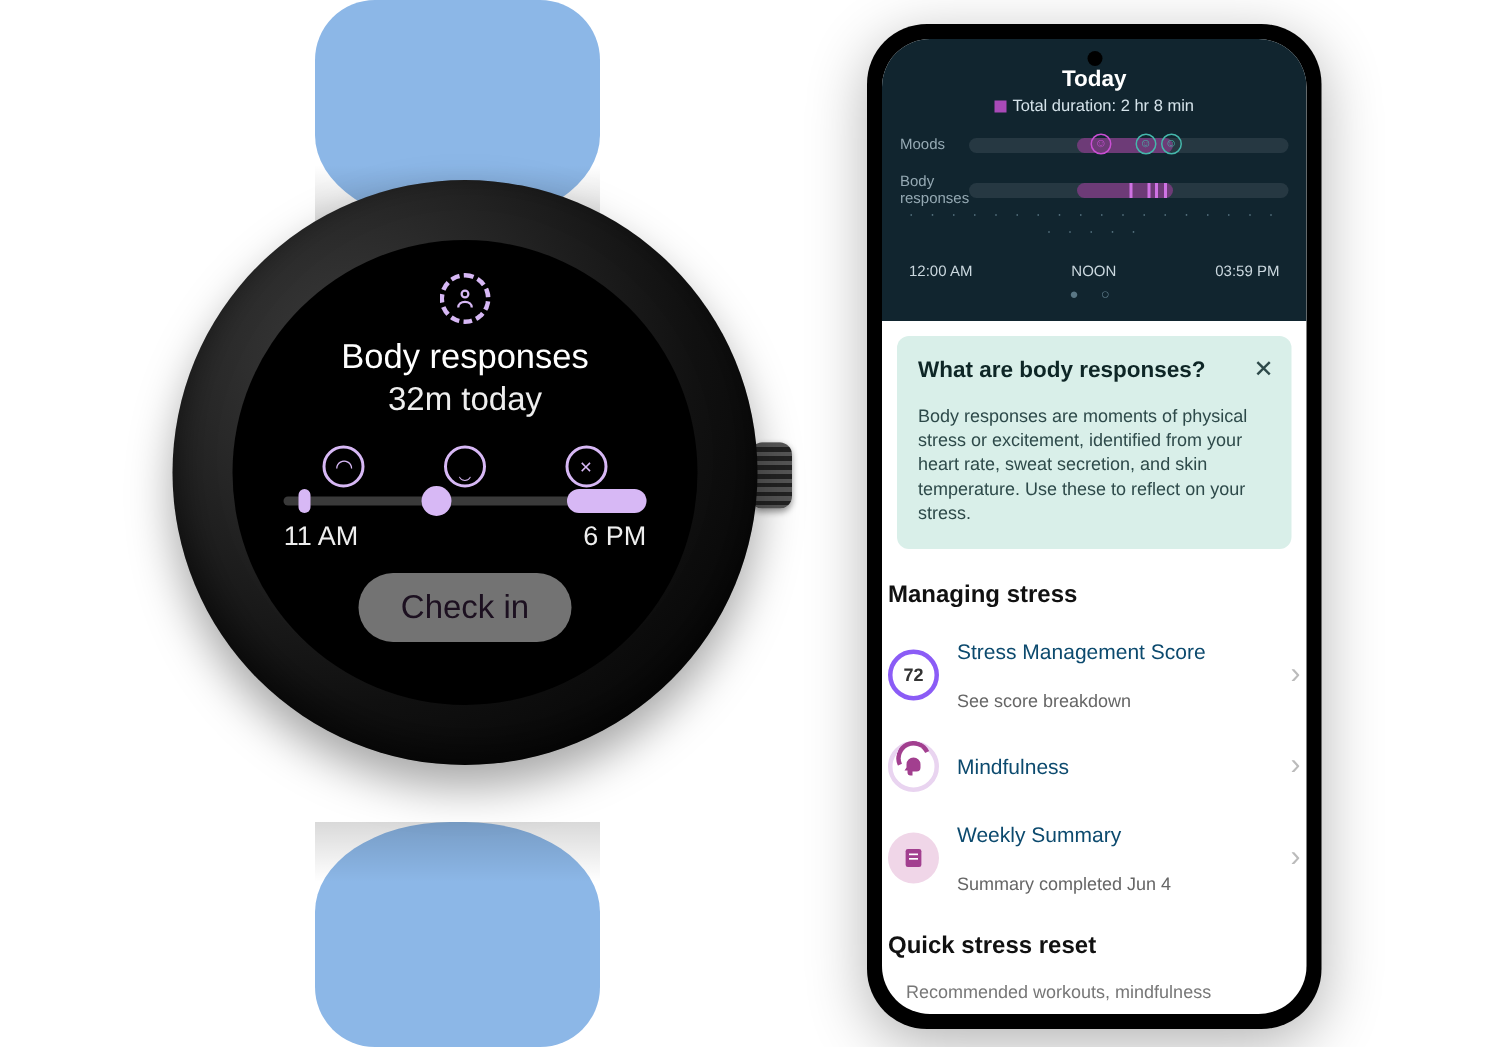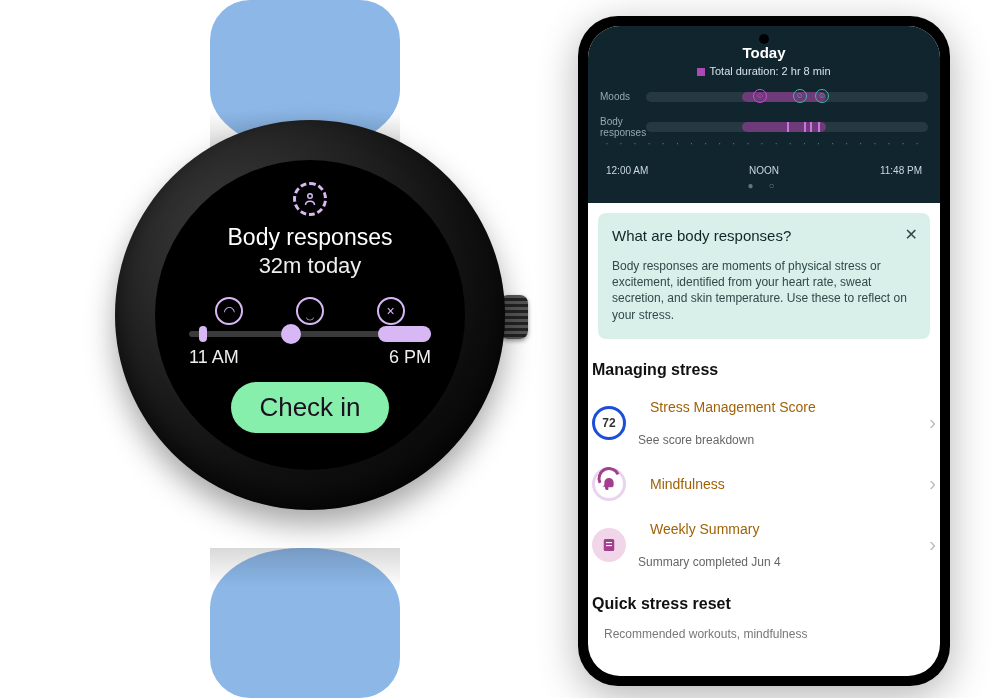"Today" .phone { width: 372px -> 303px }
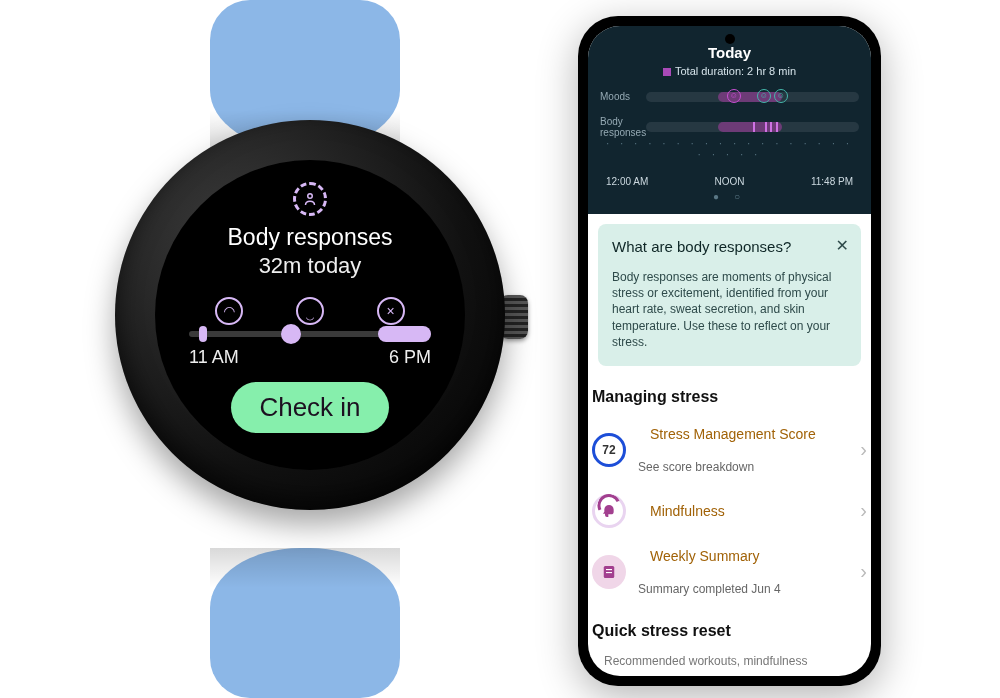"11:48 PM" span { text: 11:48 -> 03:59 }
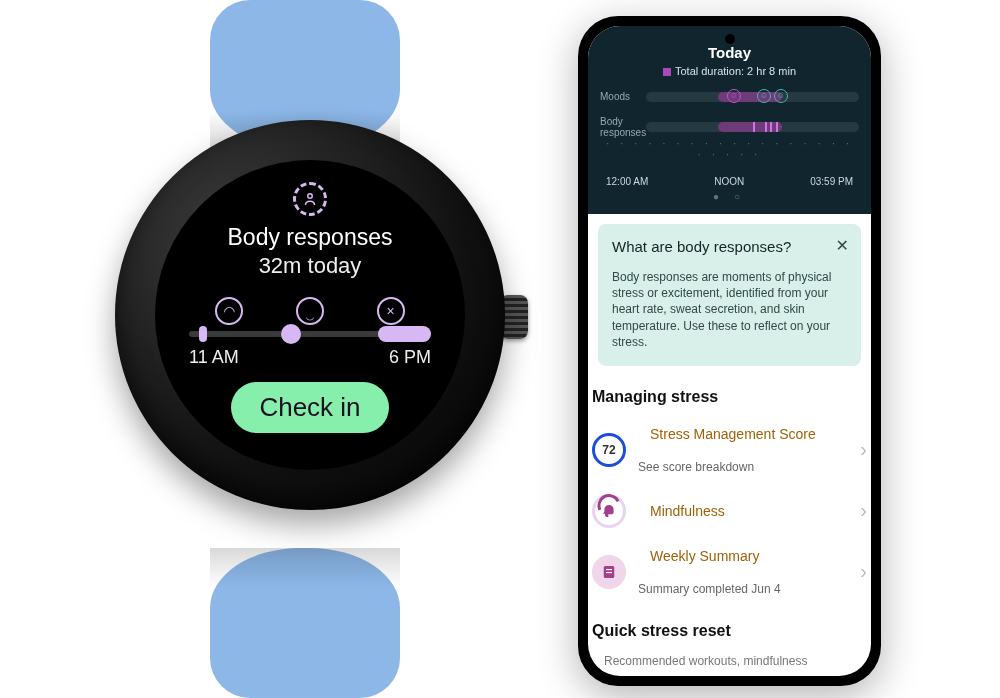"What are body responses?" .card h3 { font-weight: 400 -> 700 }
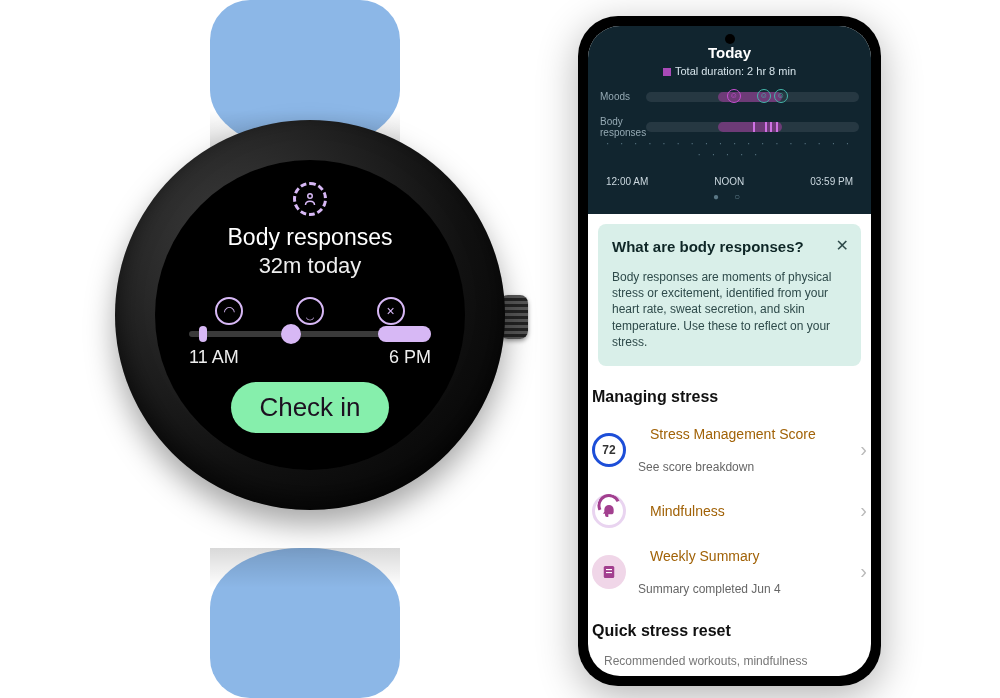"Check in" .checkin { background: #86efac -> #737373; font-size: 26px -> 22px }
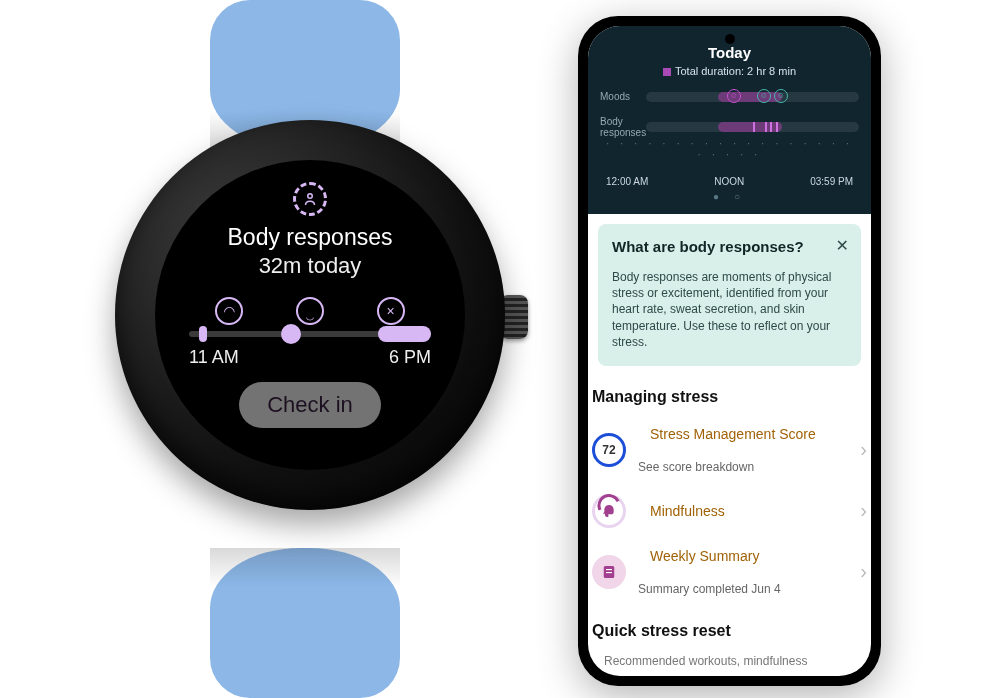"Stress Management Score" .t1 { color: #a16207 -> #0c4a6e; margin-left: 12px -> none }
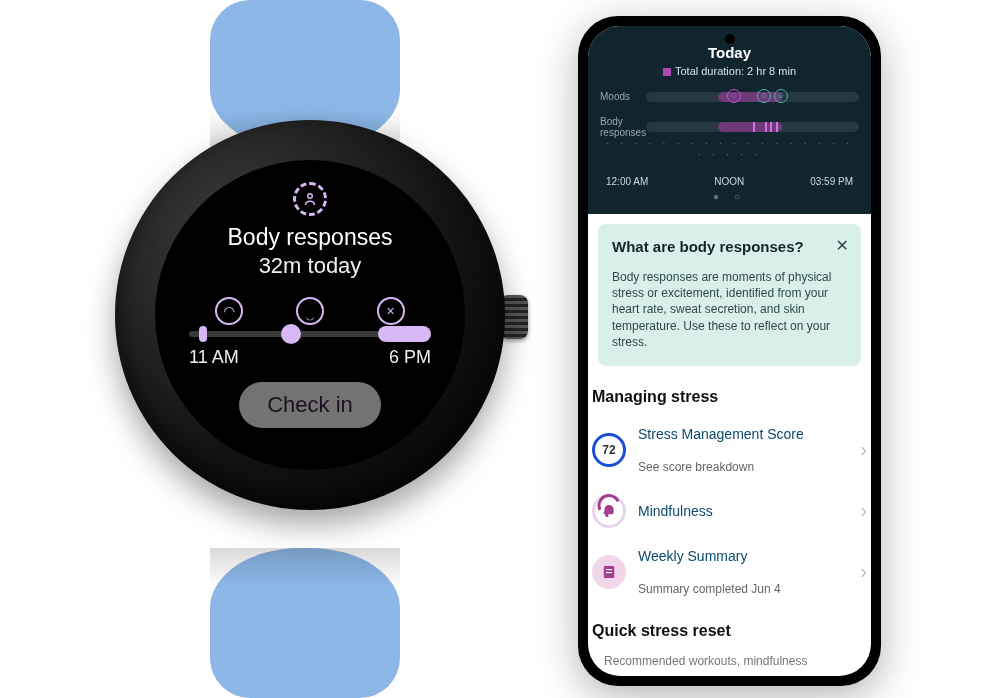"72" .ring { border: 3px solid #1d4ed8 -> 3px solid #8b5cf6 }
